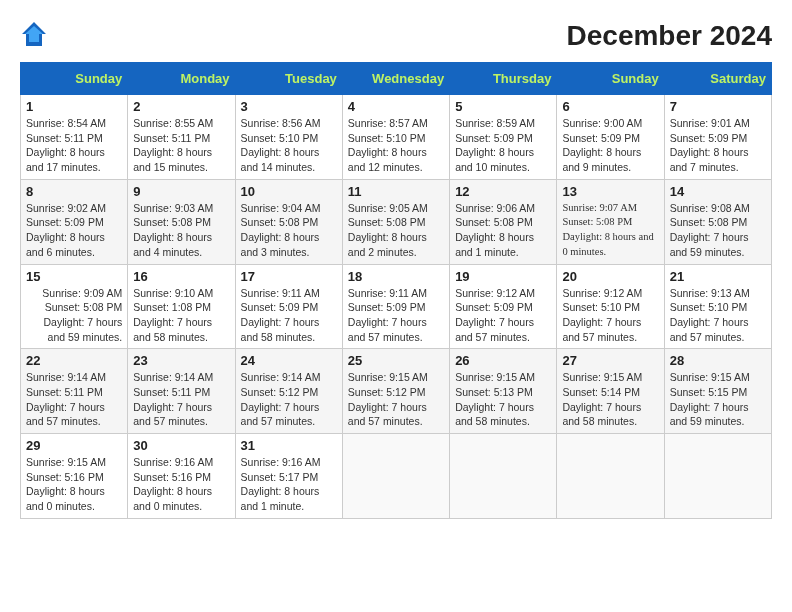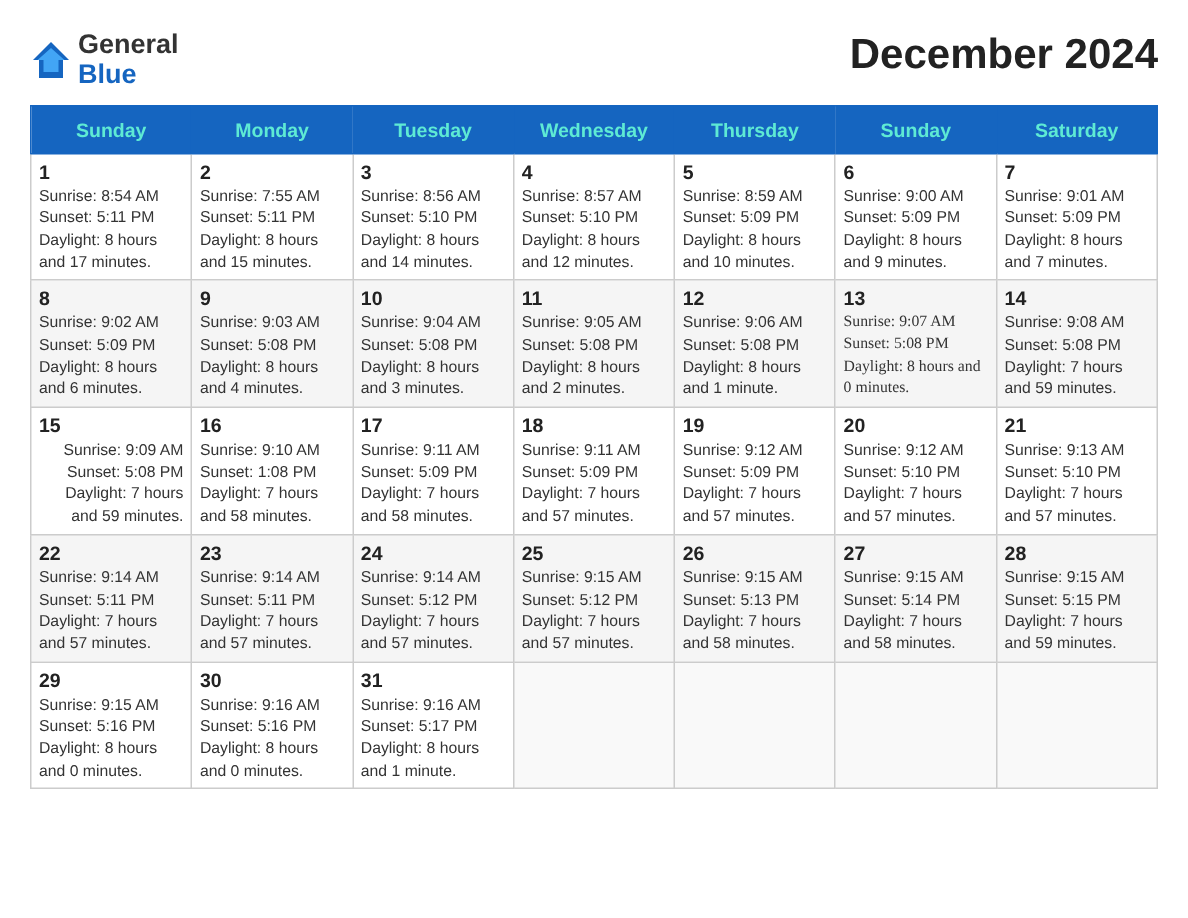"General" div.logo-text { html: <div> <div>General</div> <div>Blue</div> </div> -> none }
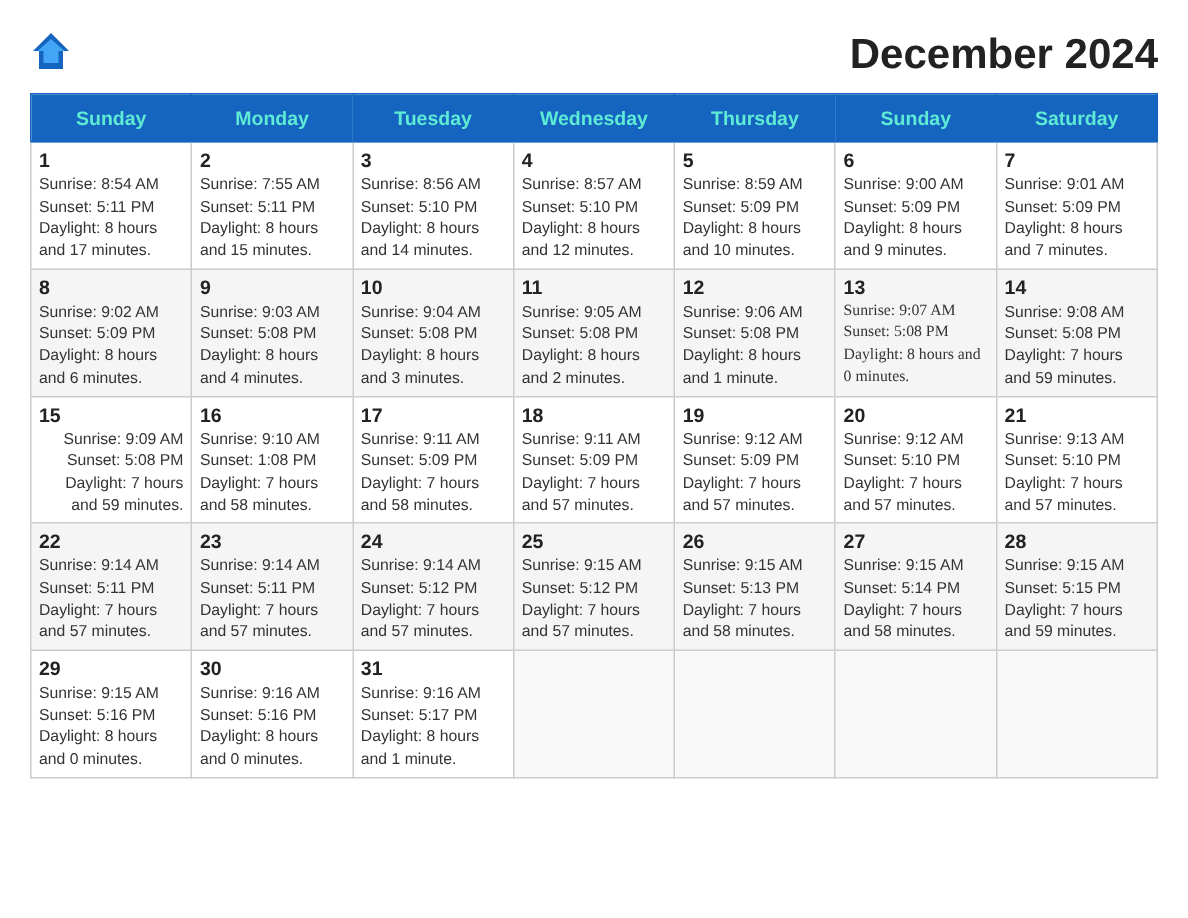"Sunday" .calendar thead tr th { color: #5eead4 -> #bef264; text-align: center -> right }
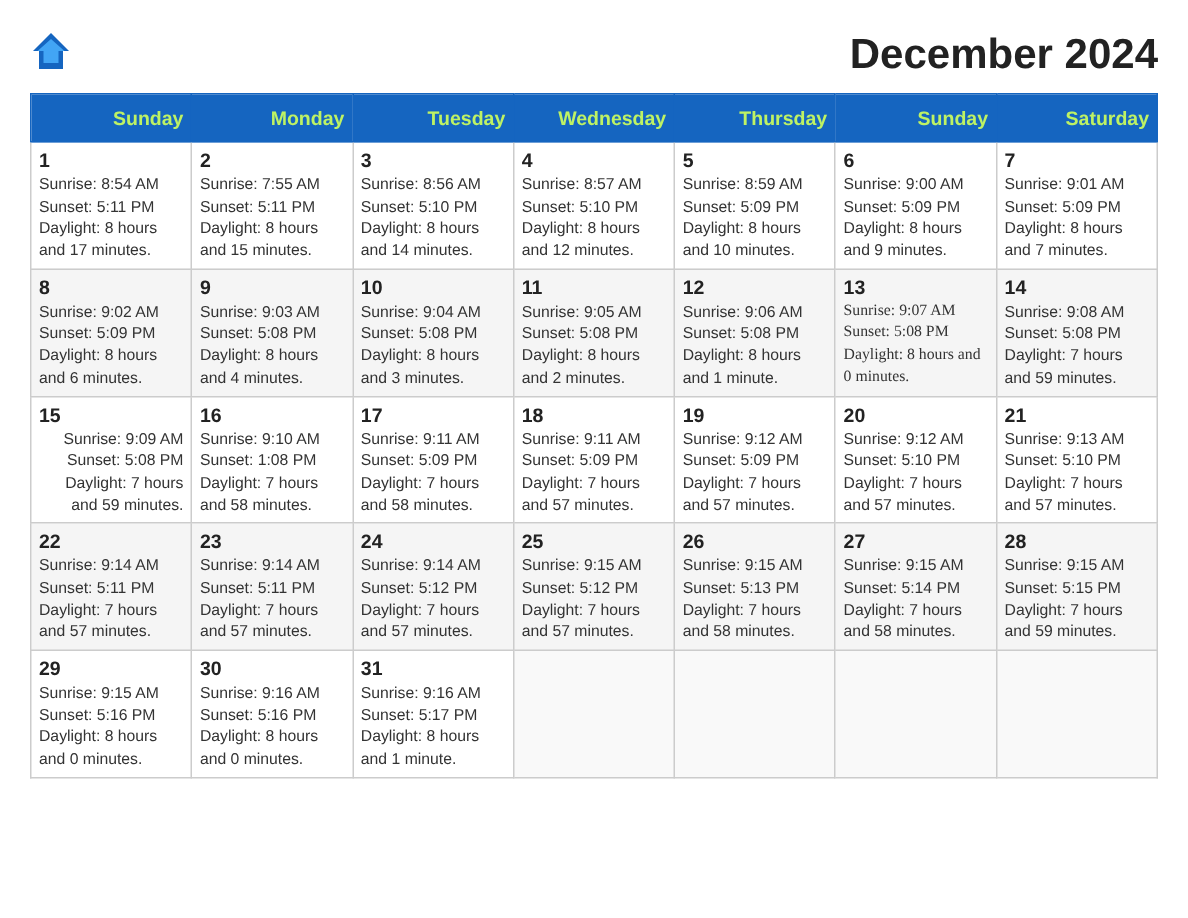"Sunrise: 7:55 AM" div.day-info { text: 7:55 -> 8:55 }
